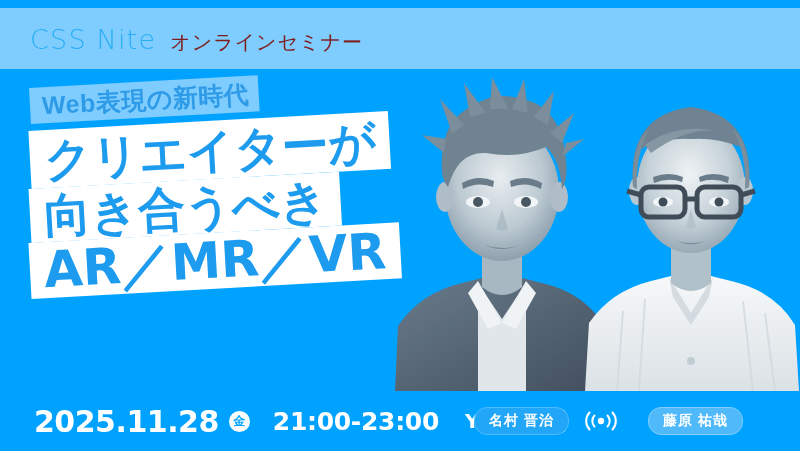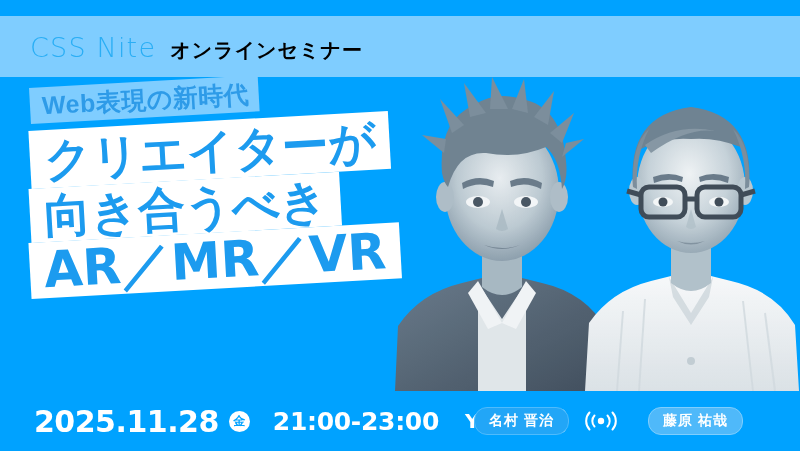"CSS Nite" #header-strip { top: 16px -> 8px }
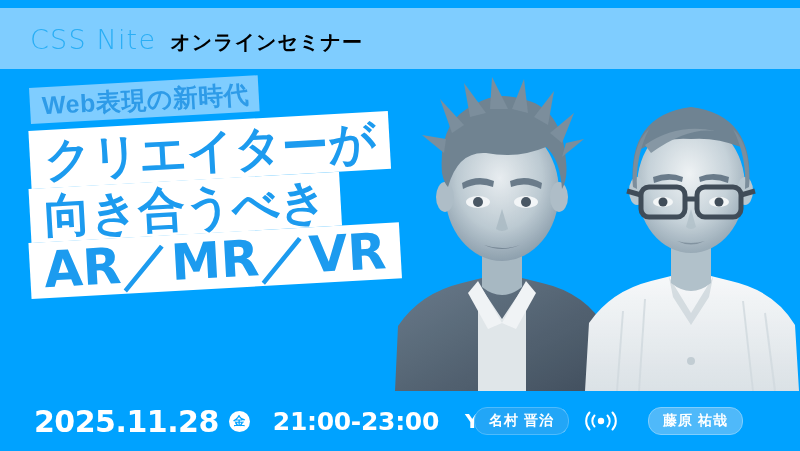"オンラインセミナー" #brand-sub { color: #000000 -> #7f1d1d; font-weight: 700 -> 400 }
